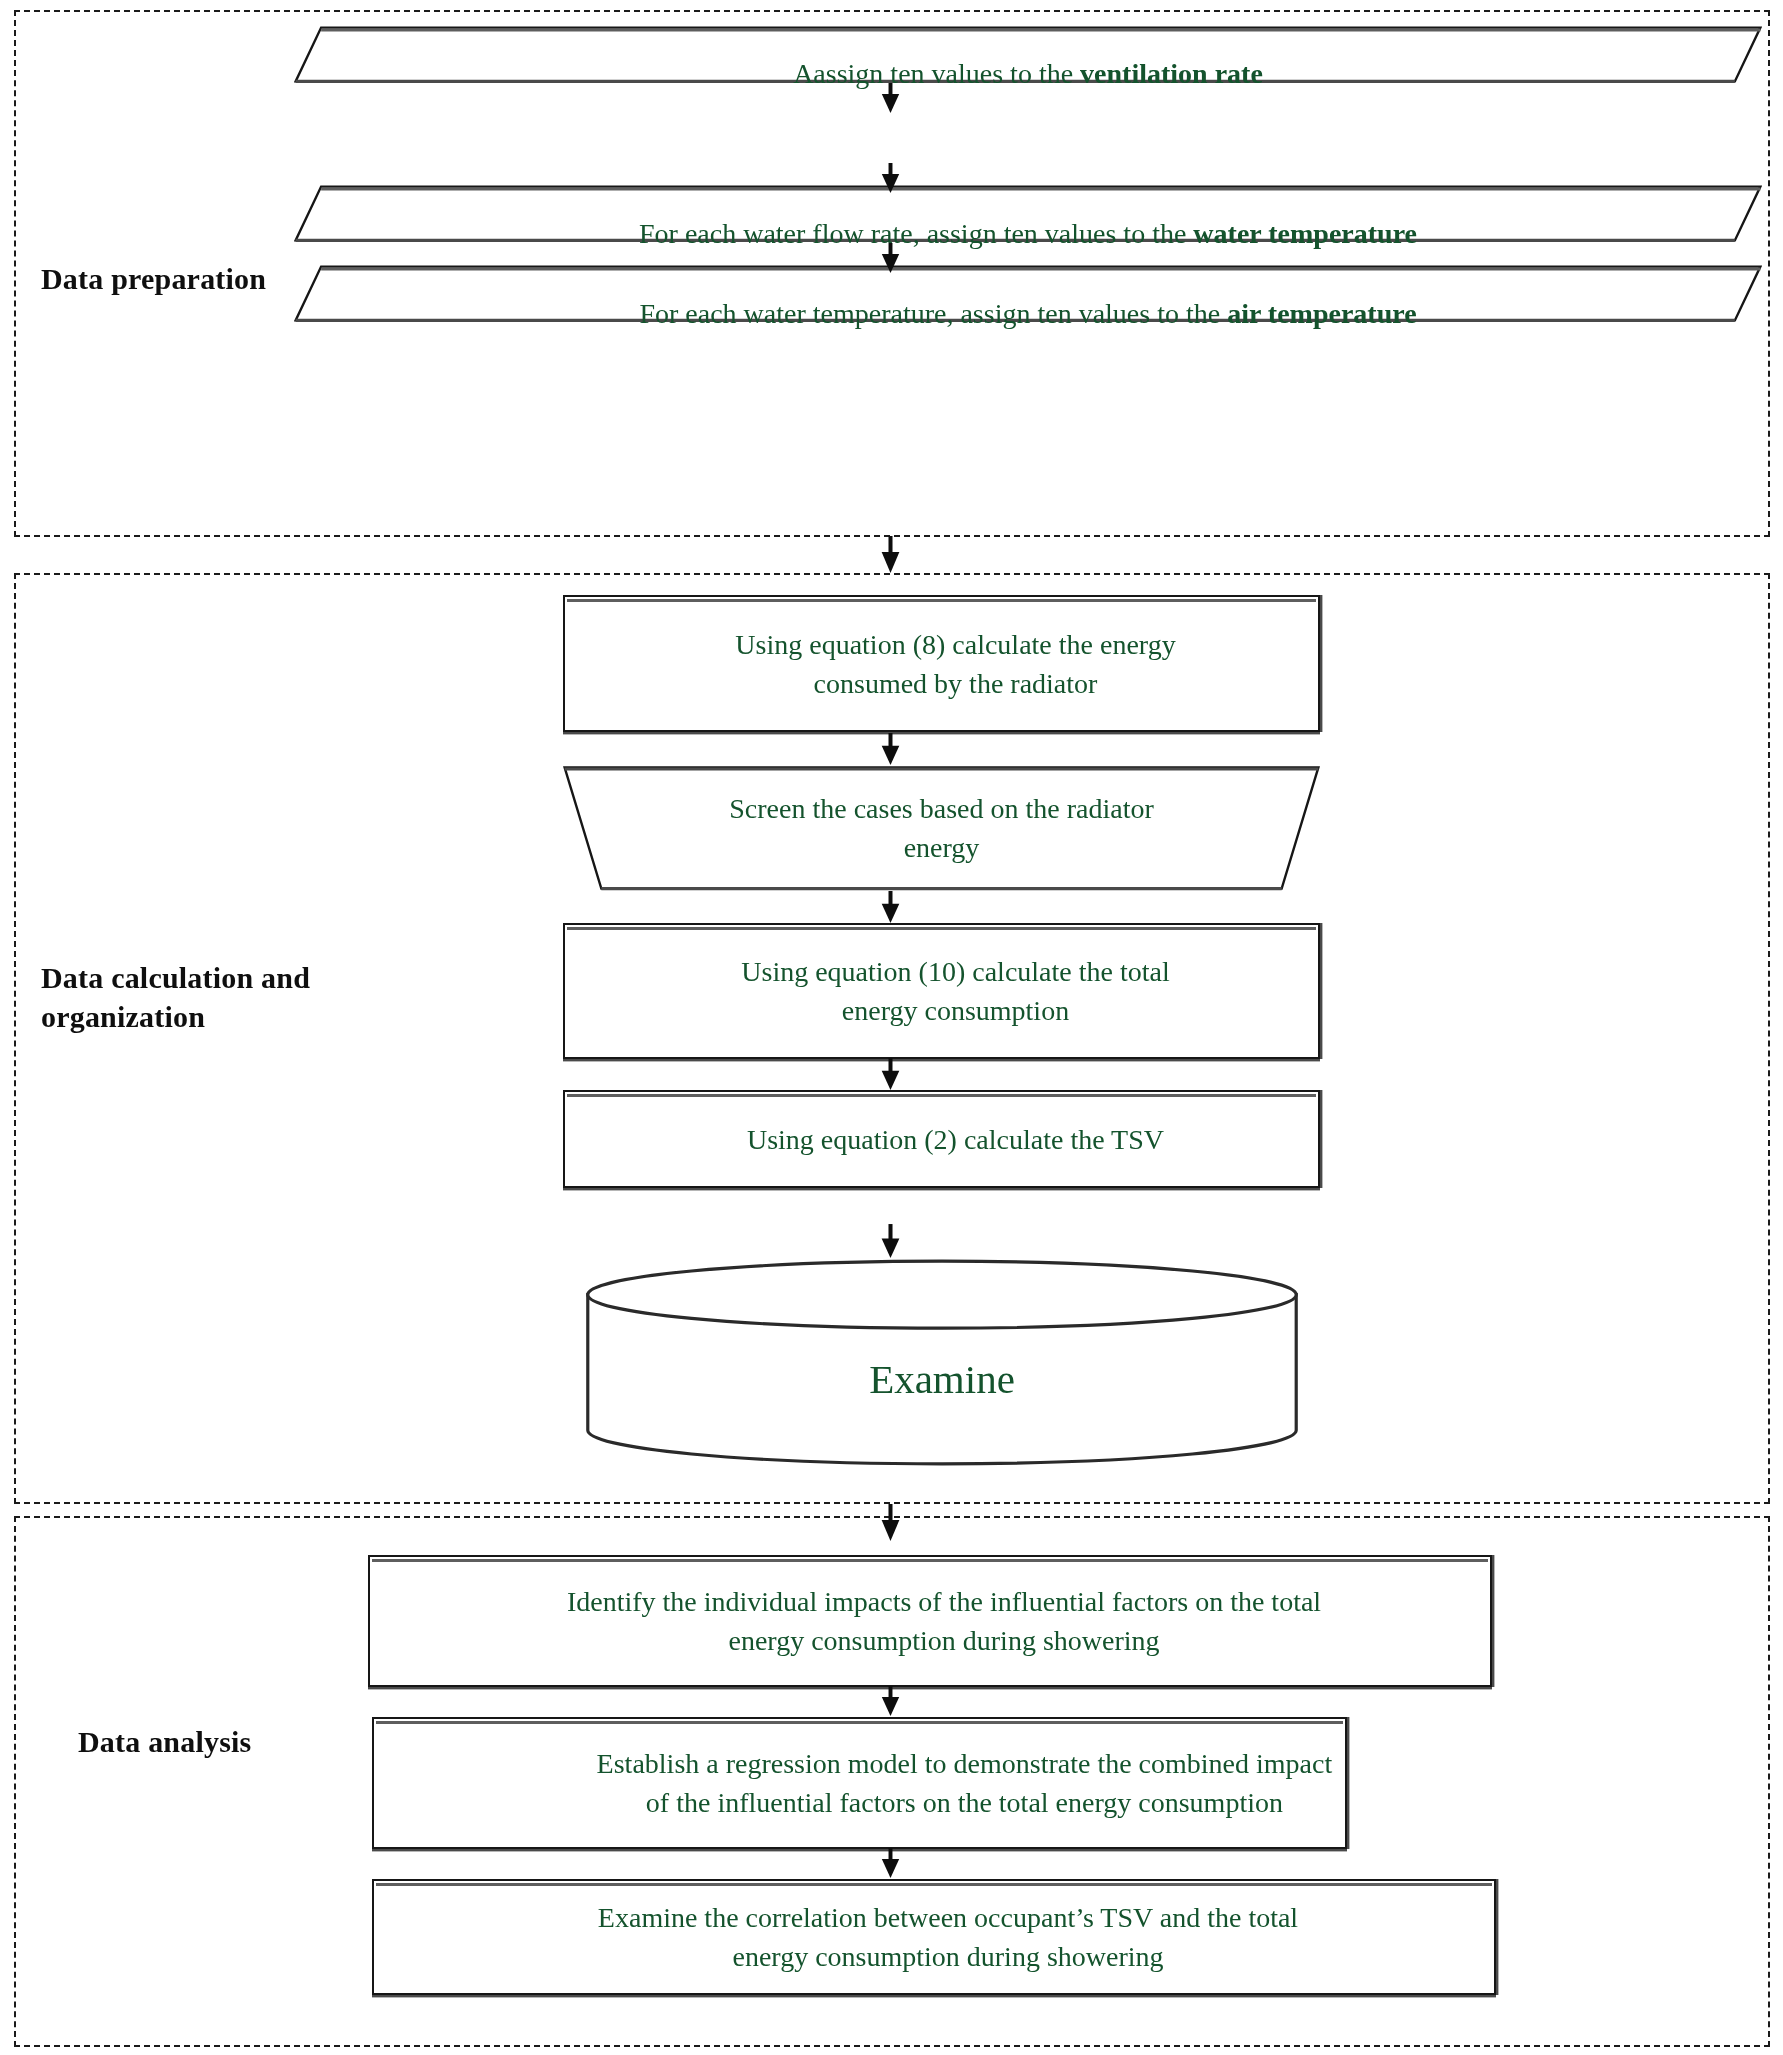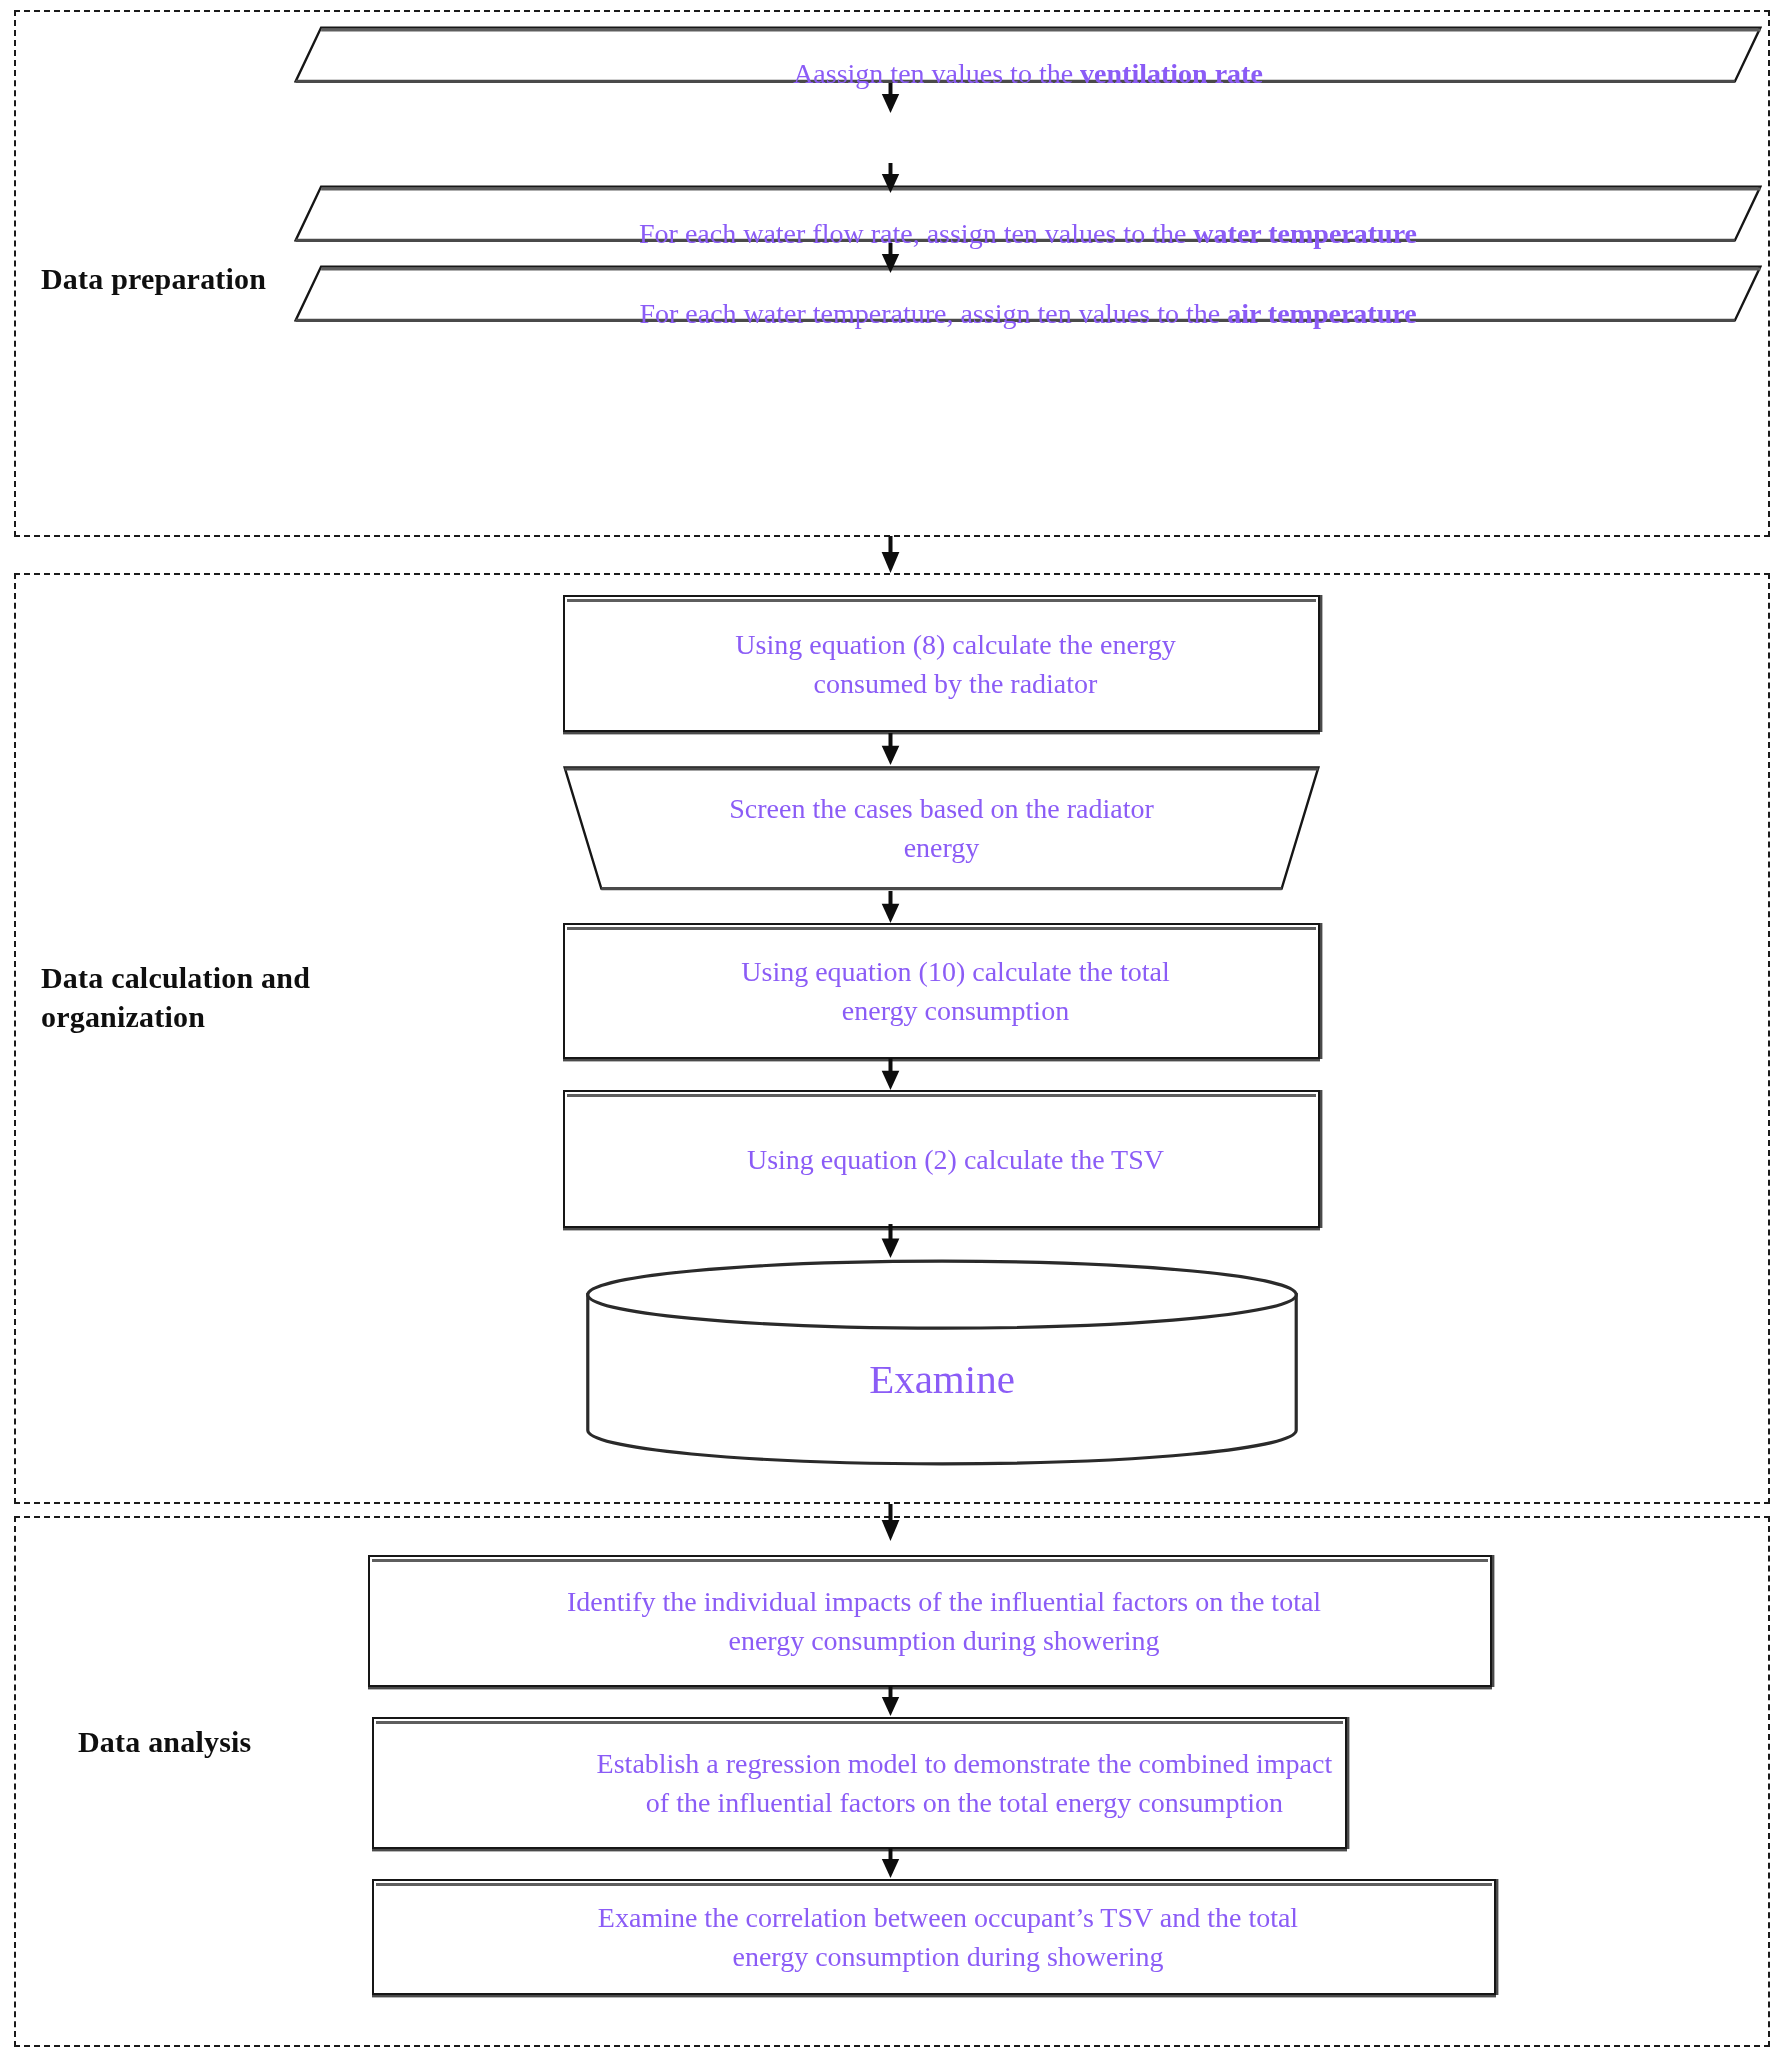"Aassign ten values to the" .node .txt { color: #8b5cf6 -> #14532d }
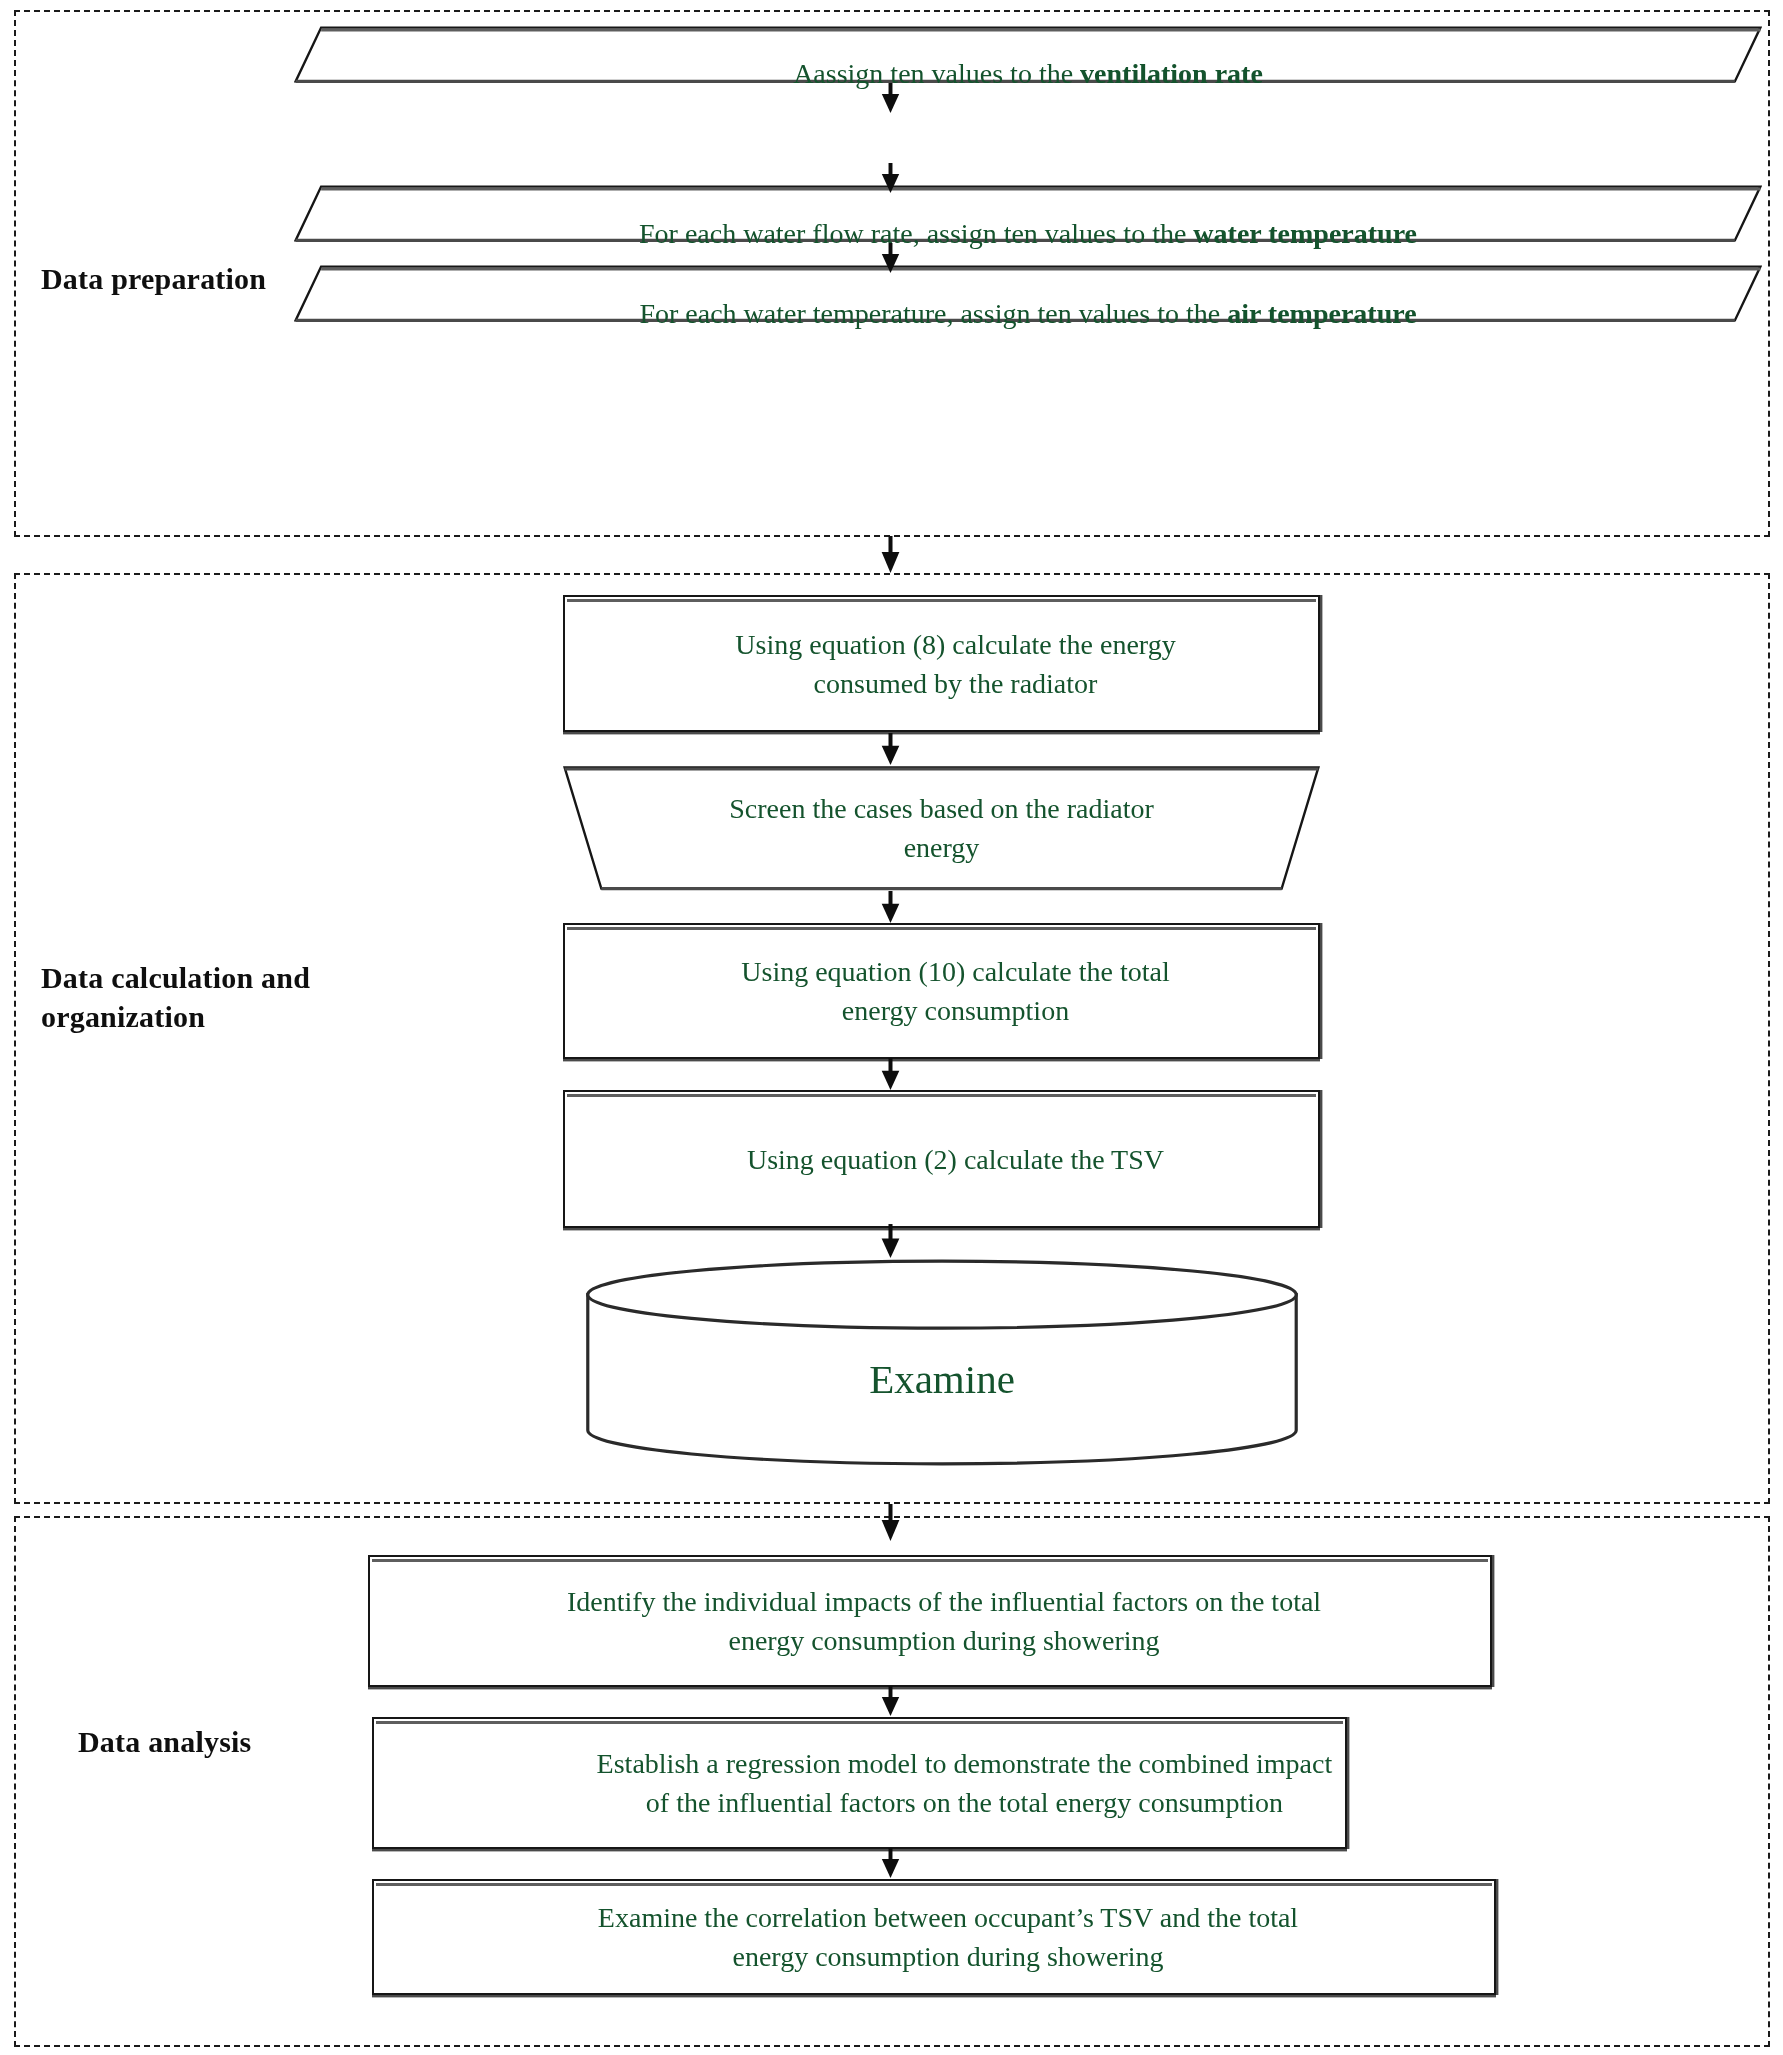"Using equation (2) calculate the" div.node { height: 138px -> 98px }
